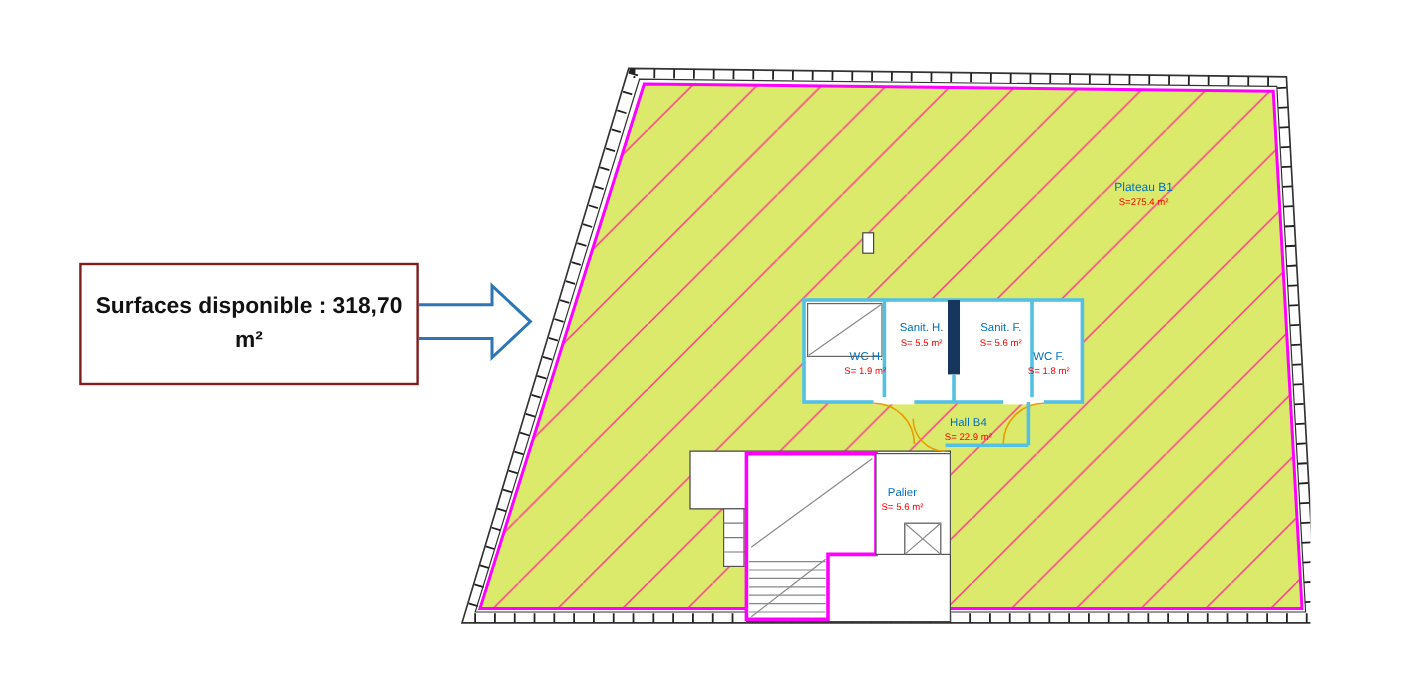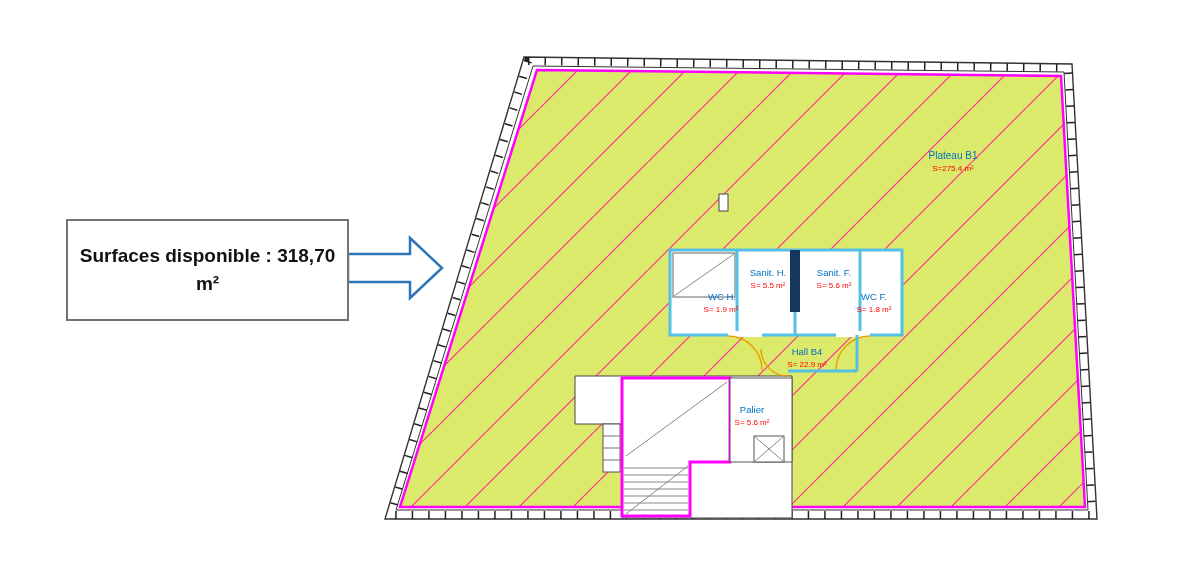"Plateau B1" #canvas { padding-left: 17px -> none }
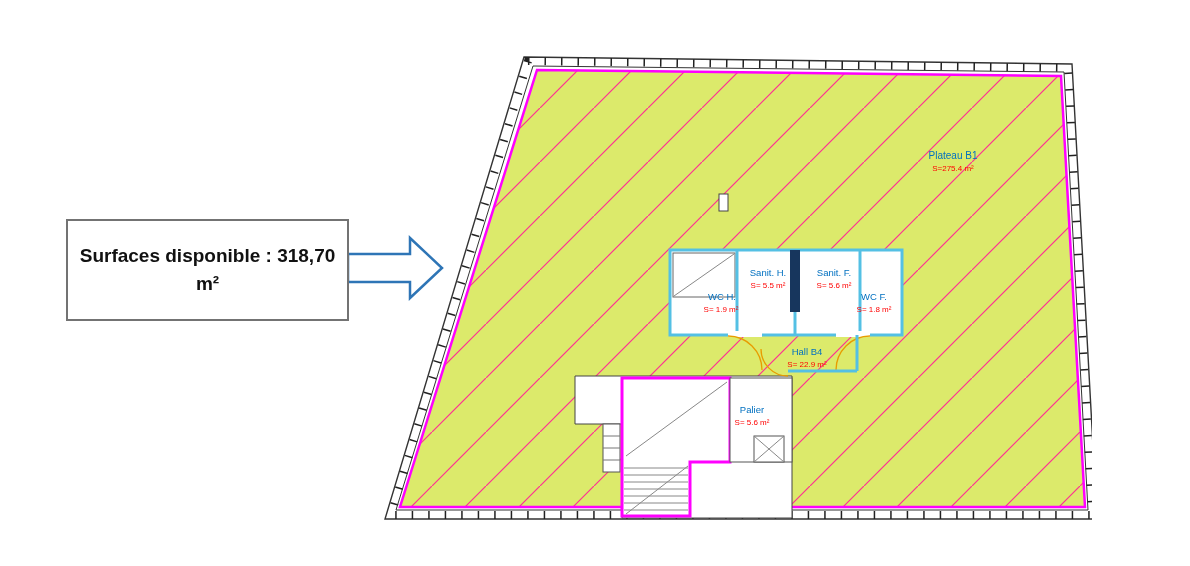"Surfaces disponible : 318,70" .note-box { border: 2px solid #737373 -> 2px solid #7f1d1d }
